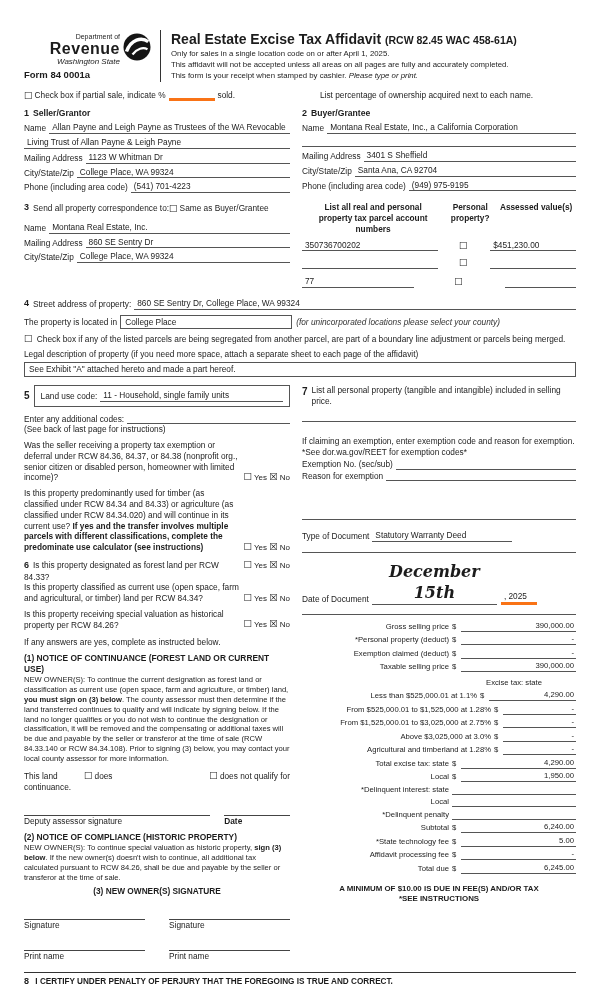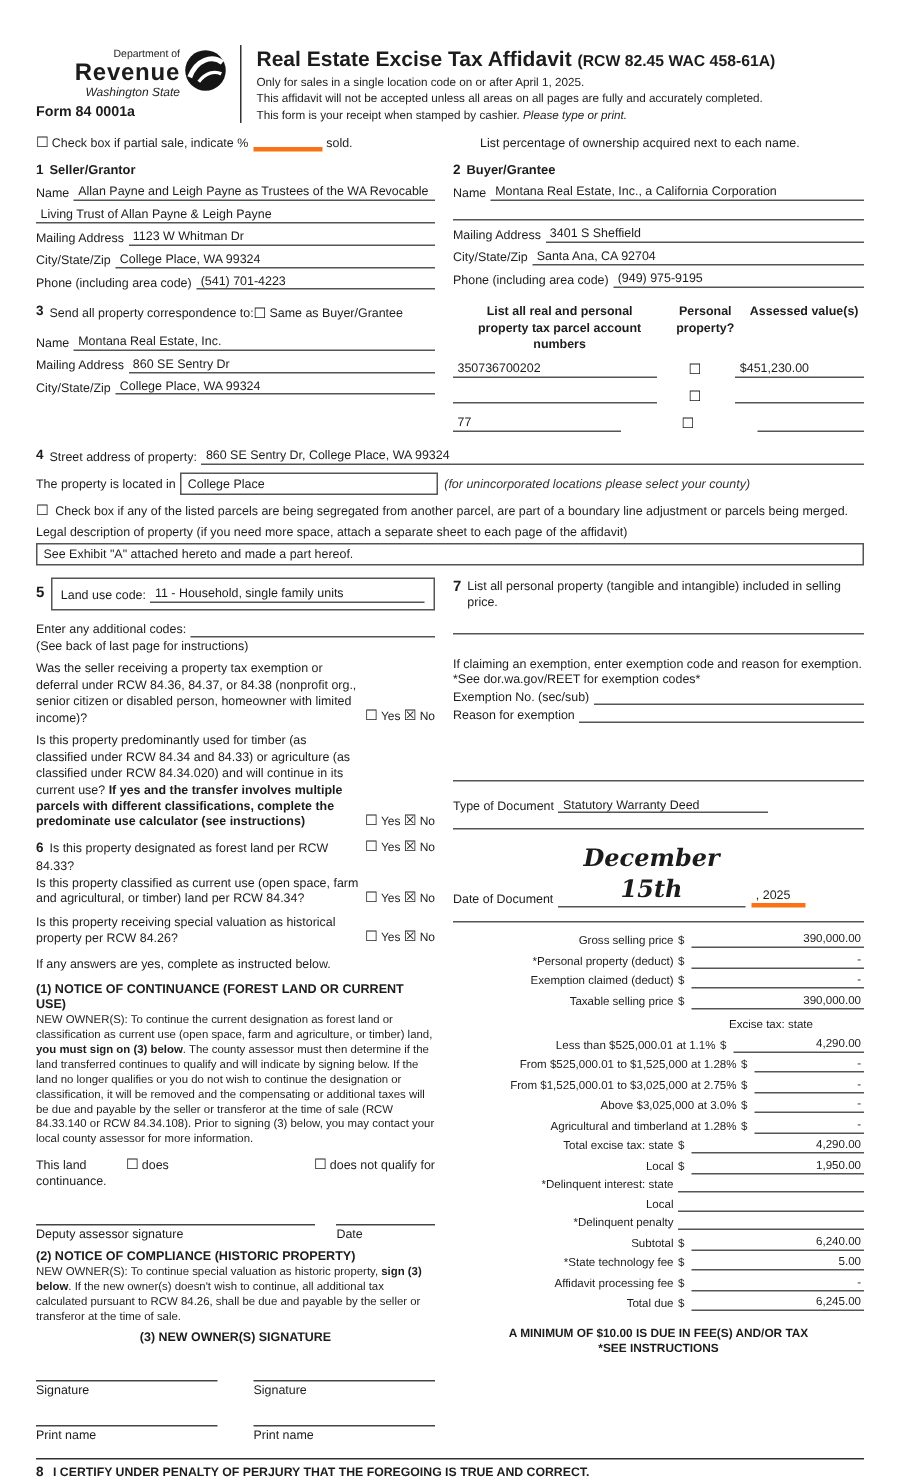"Date" div { font-weight: none -> bold }
